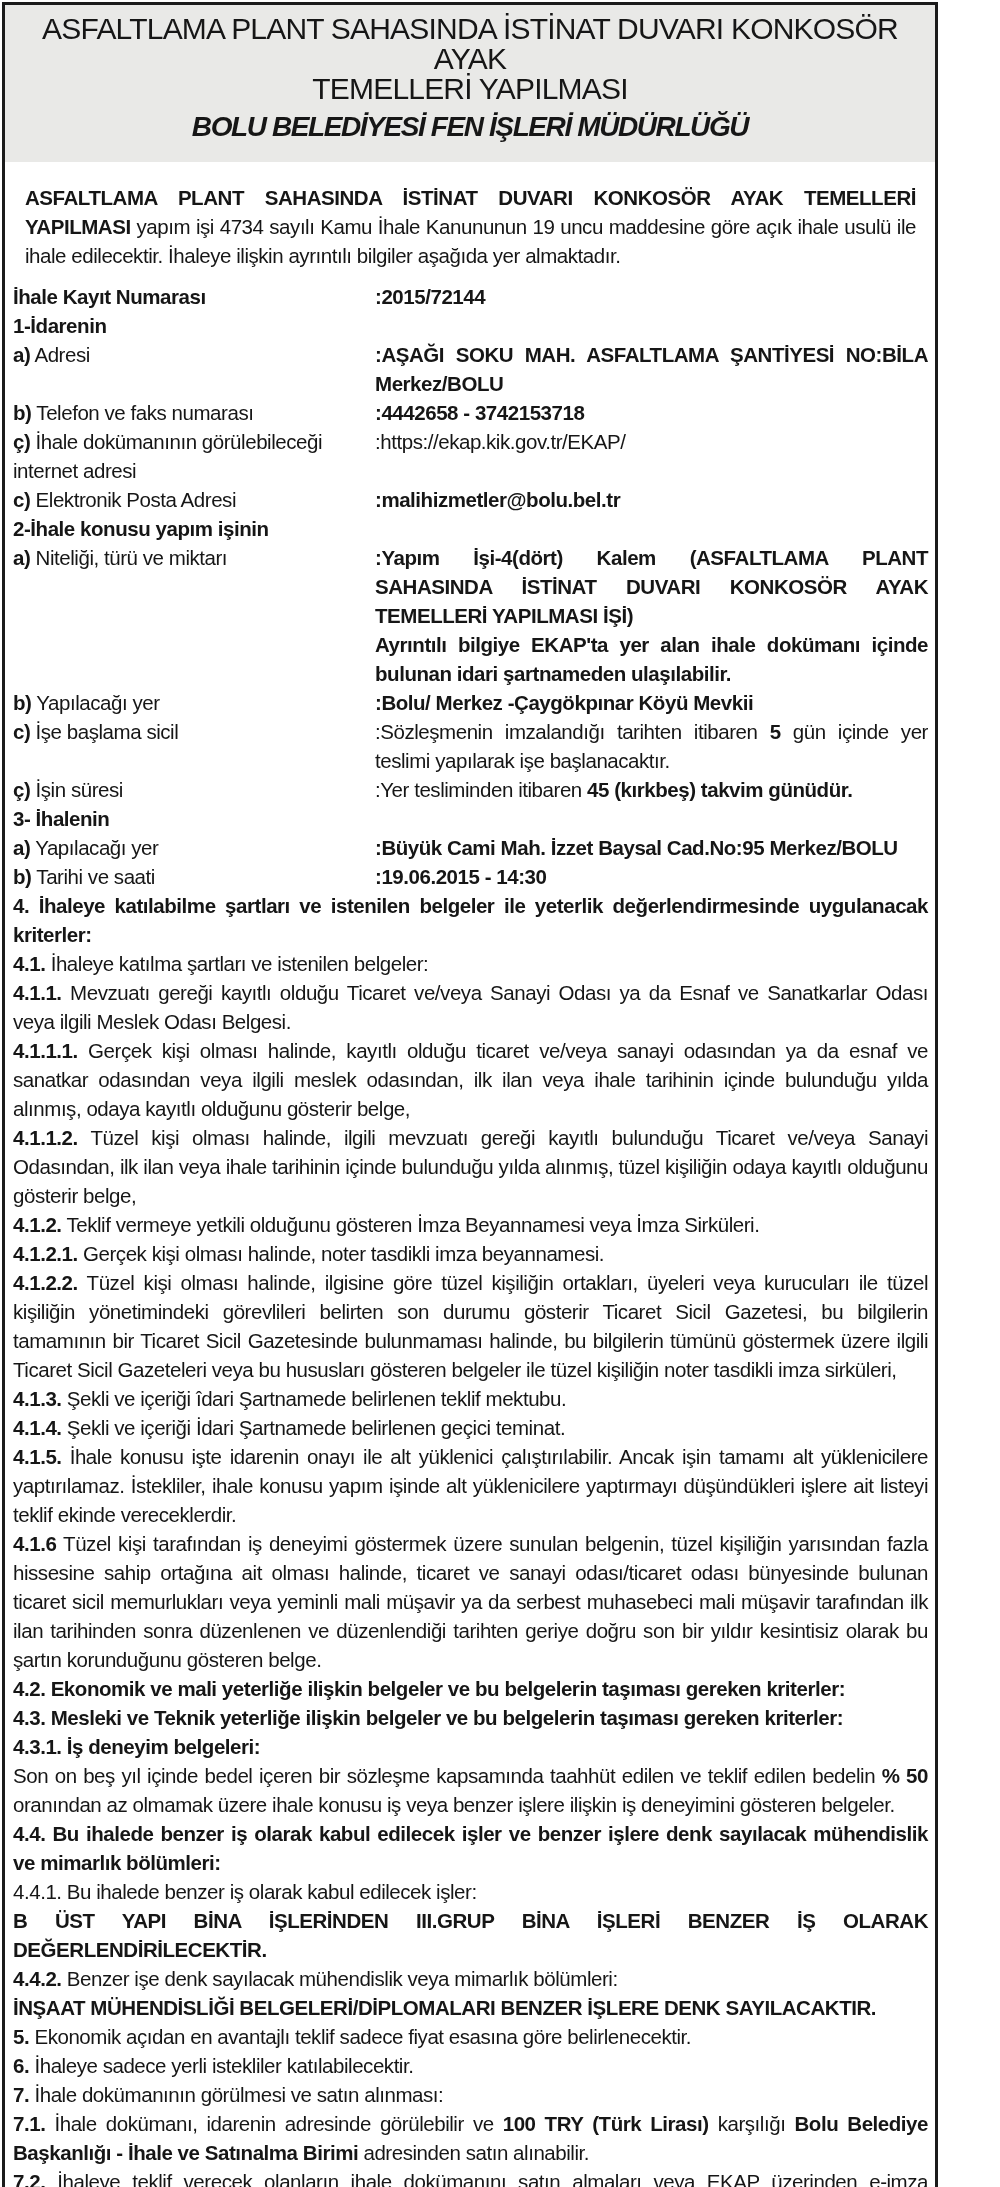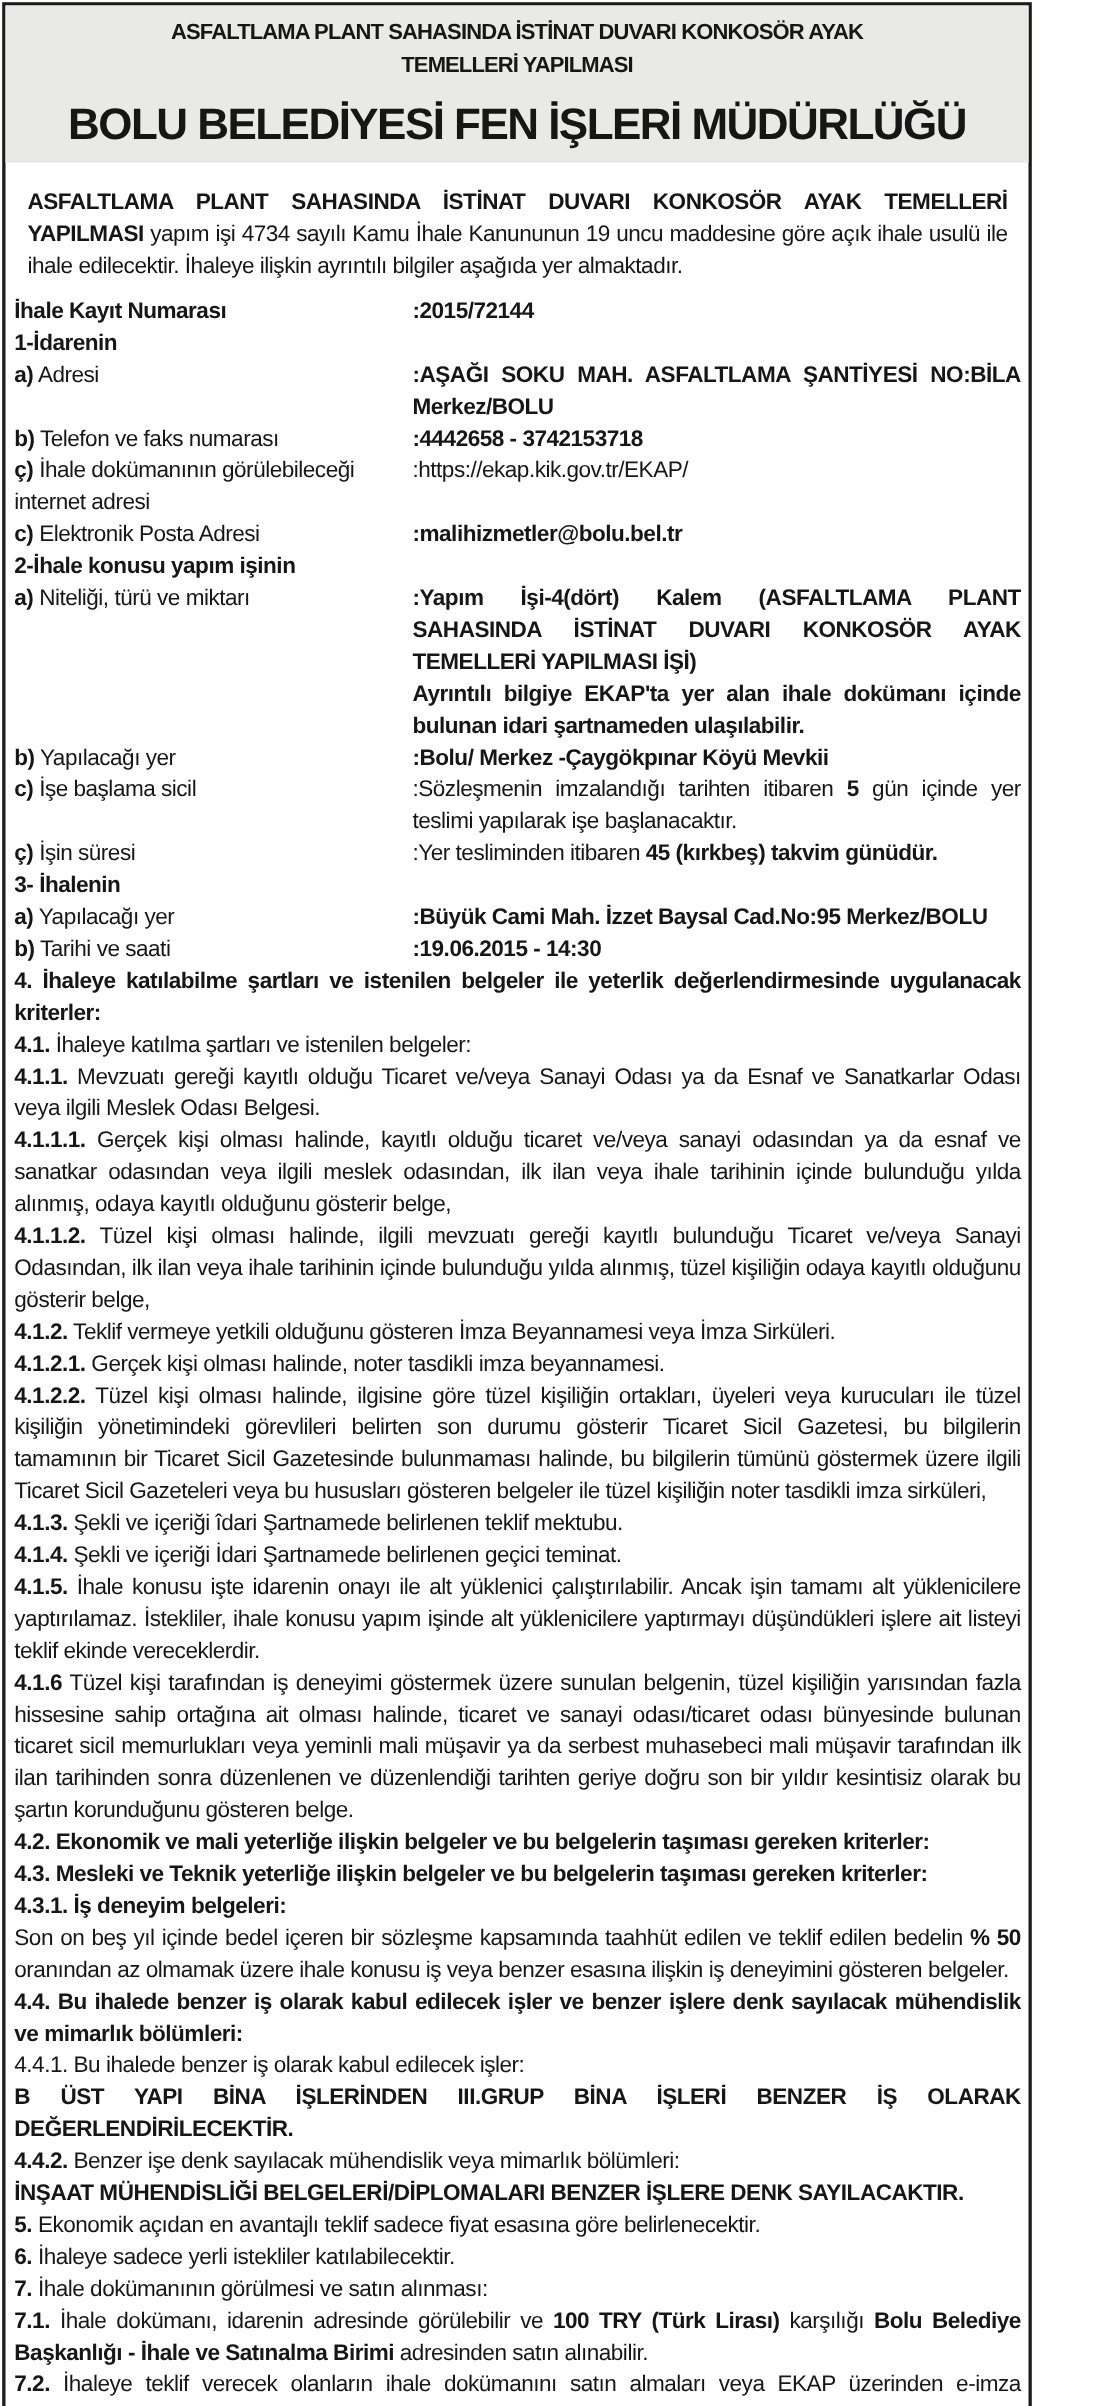"ASFALTLAMA PLANT SAHASINDA İSTİNAT DUVARI KONKOSÖR AYAK" .title-small { font-size: 20px -> 30px; font-weight: bold -> normal }
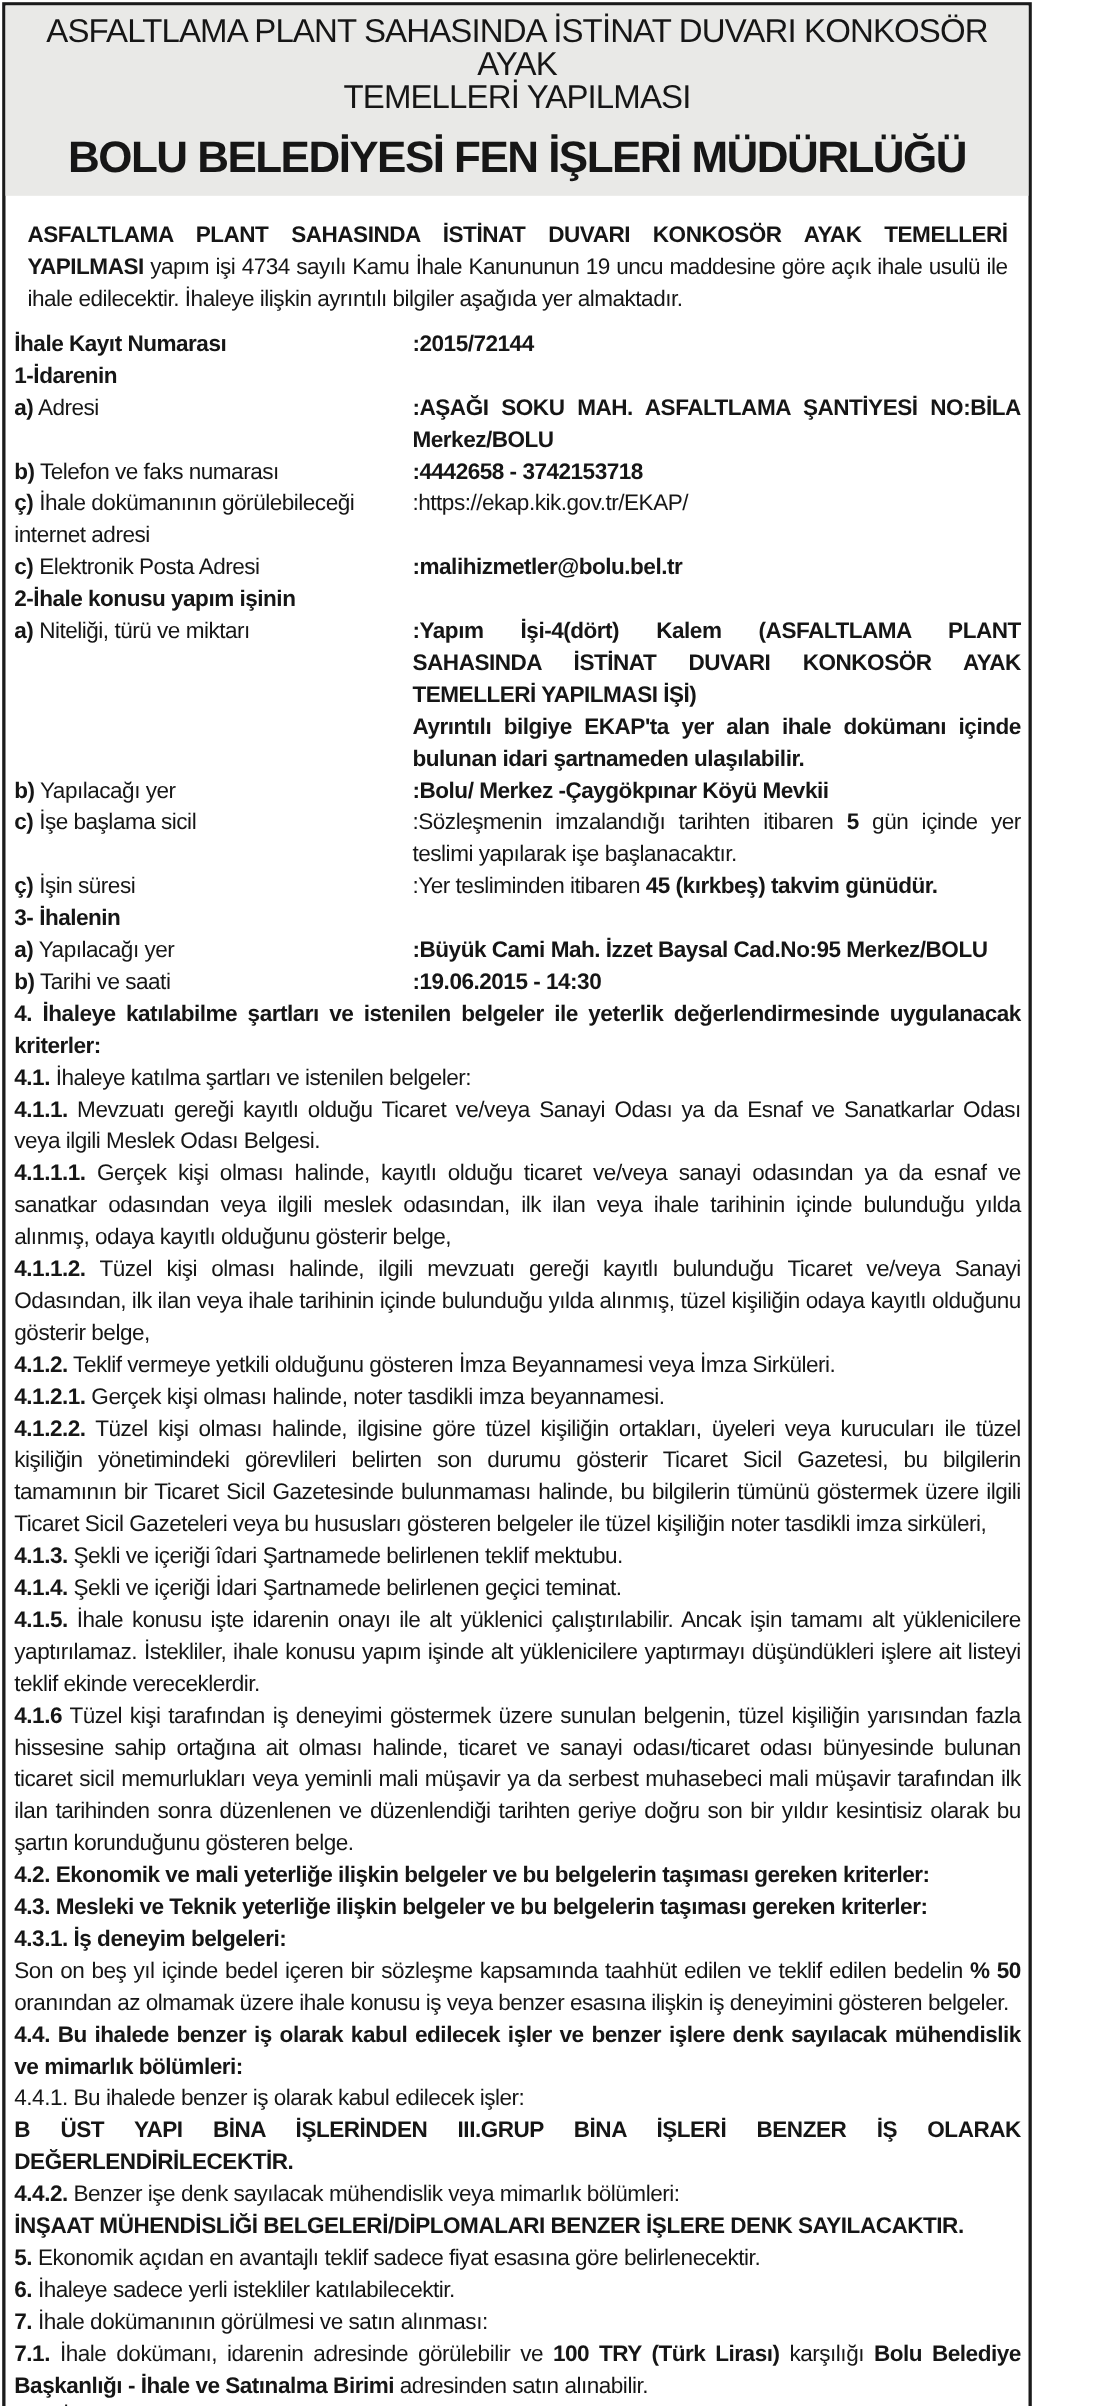"BOLU BELEDİYESİ FEN İŞLERİ MÜDÜRLÜĞÜ" .title-big { font-size: 40px -> 28px; font-style: none -> italic; margin-top: 17px -> 1px }
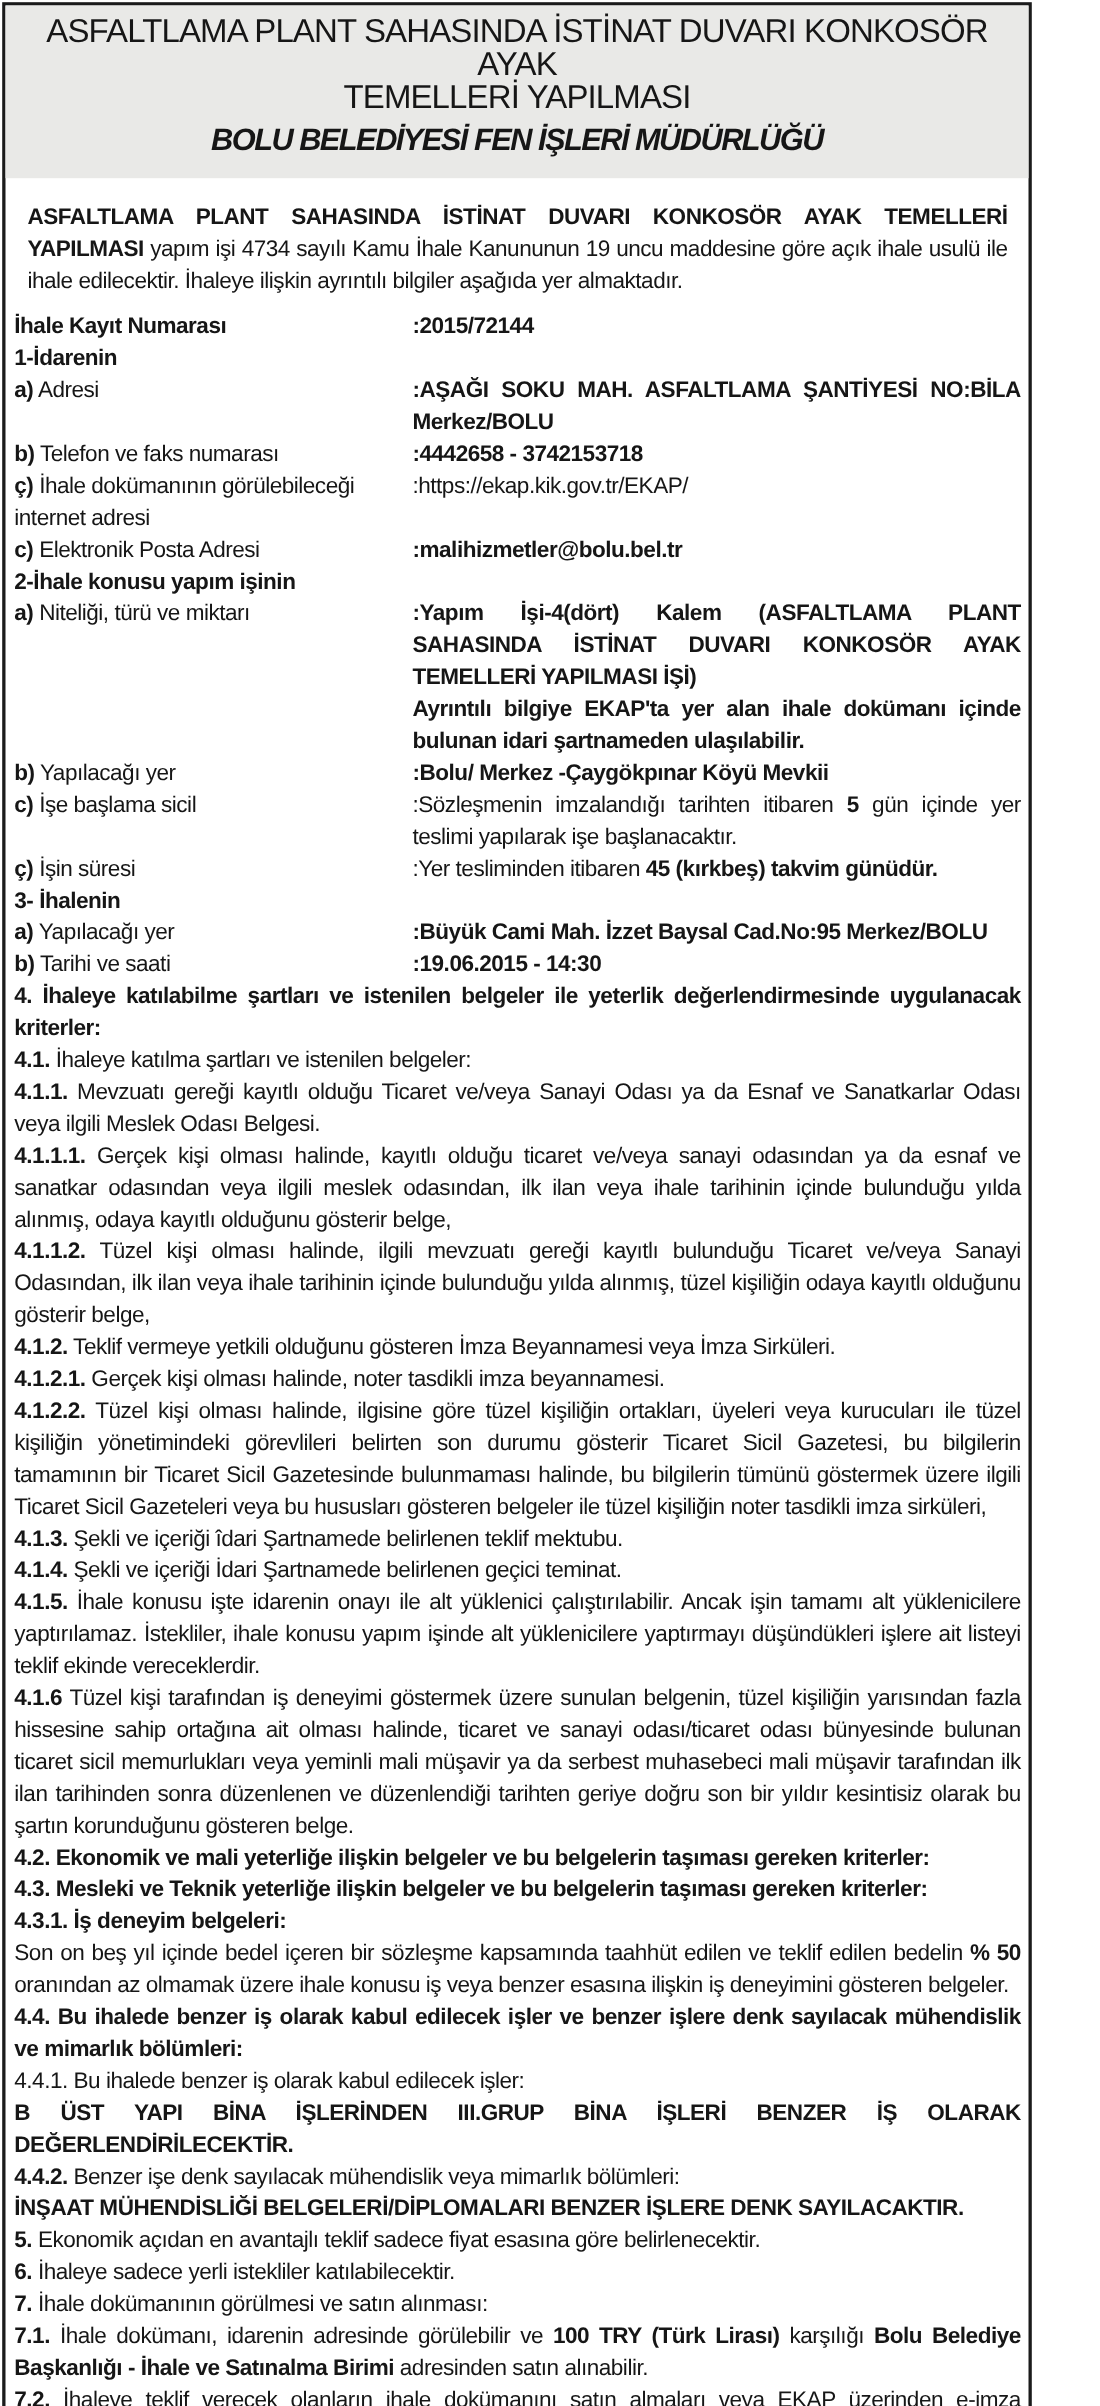"oranından az olmamak üzere ihale" span { text: esasına -> işlere }
